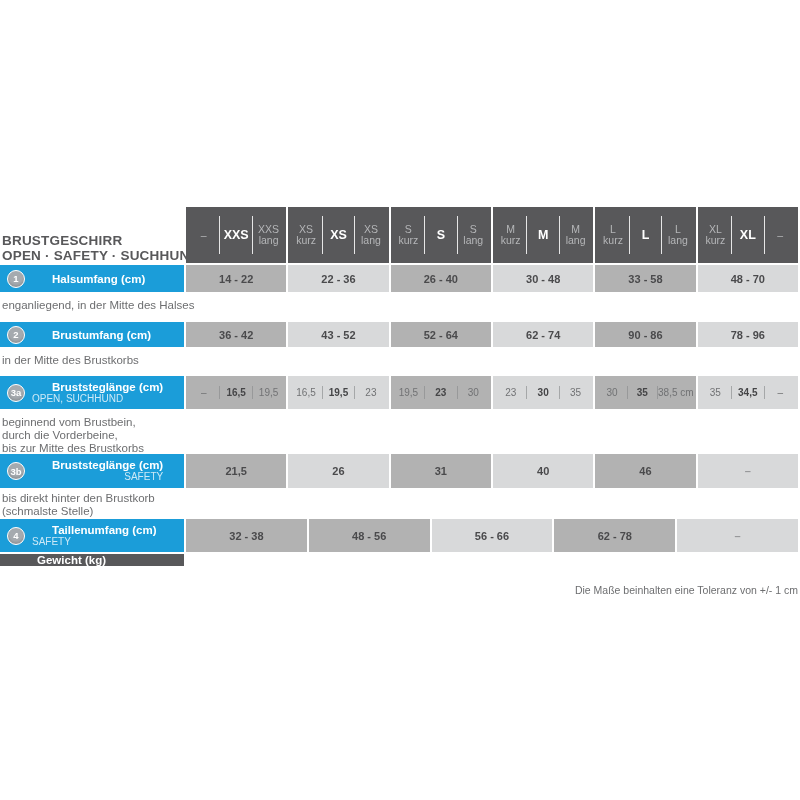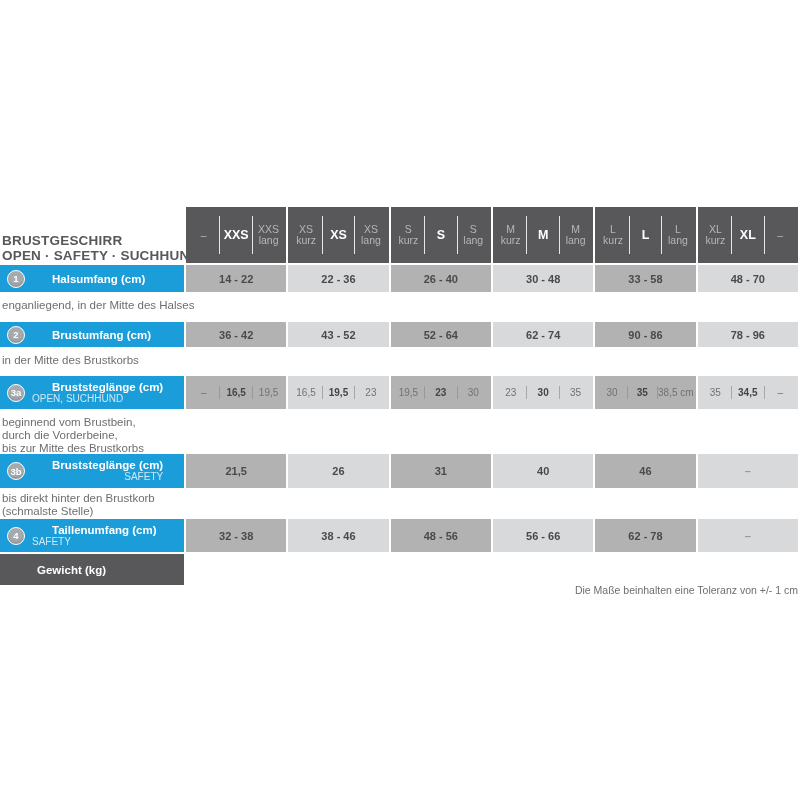"38 - 46" div.cell { html: <div>38 - 46</div> -> none }
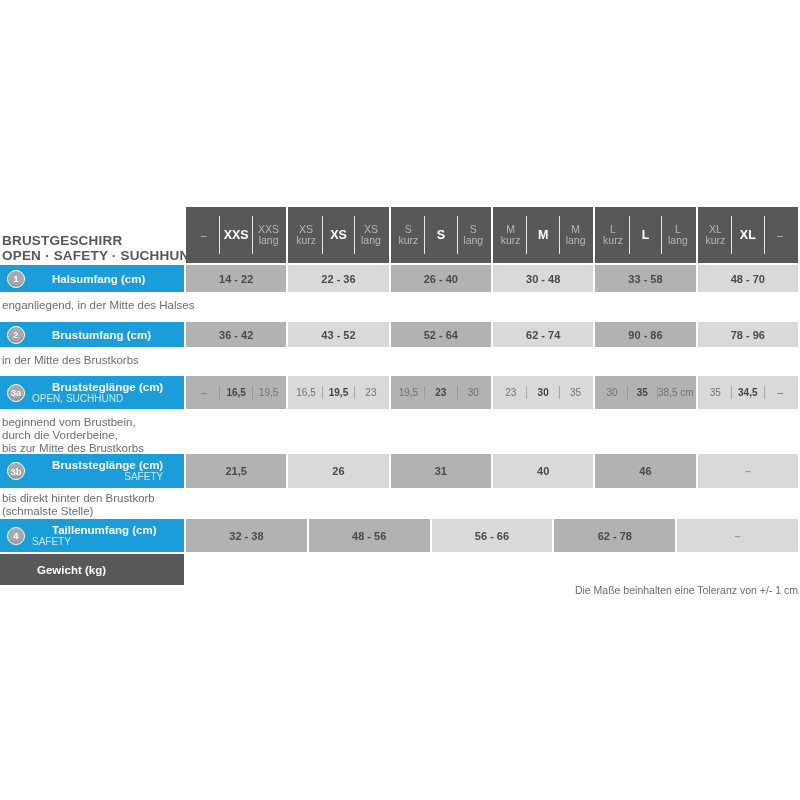"Gewicht (kg)" div.row { flex-direction: none -> column }
